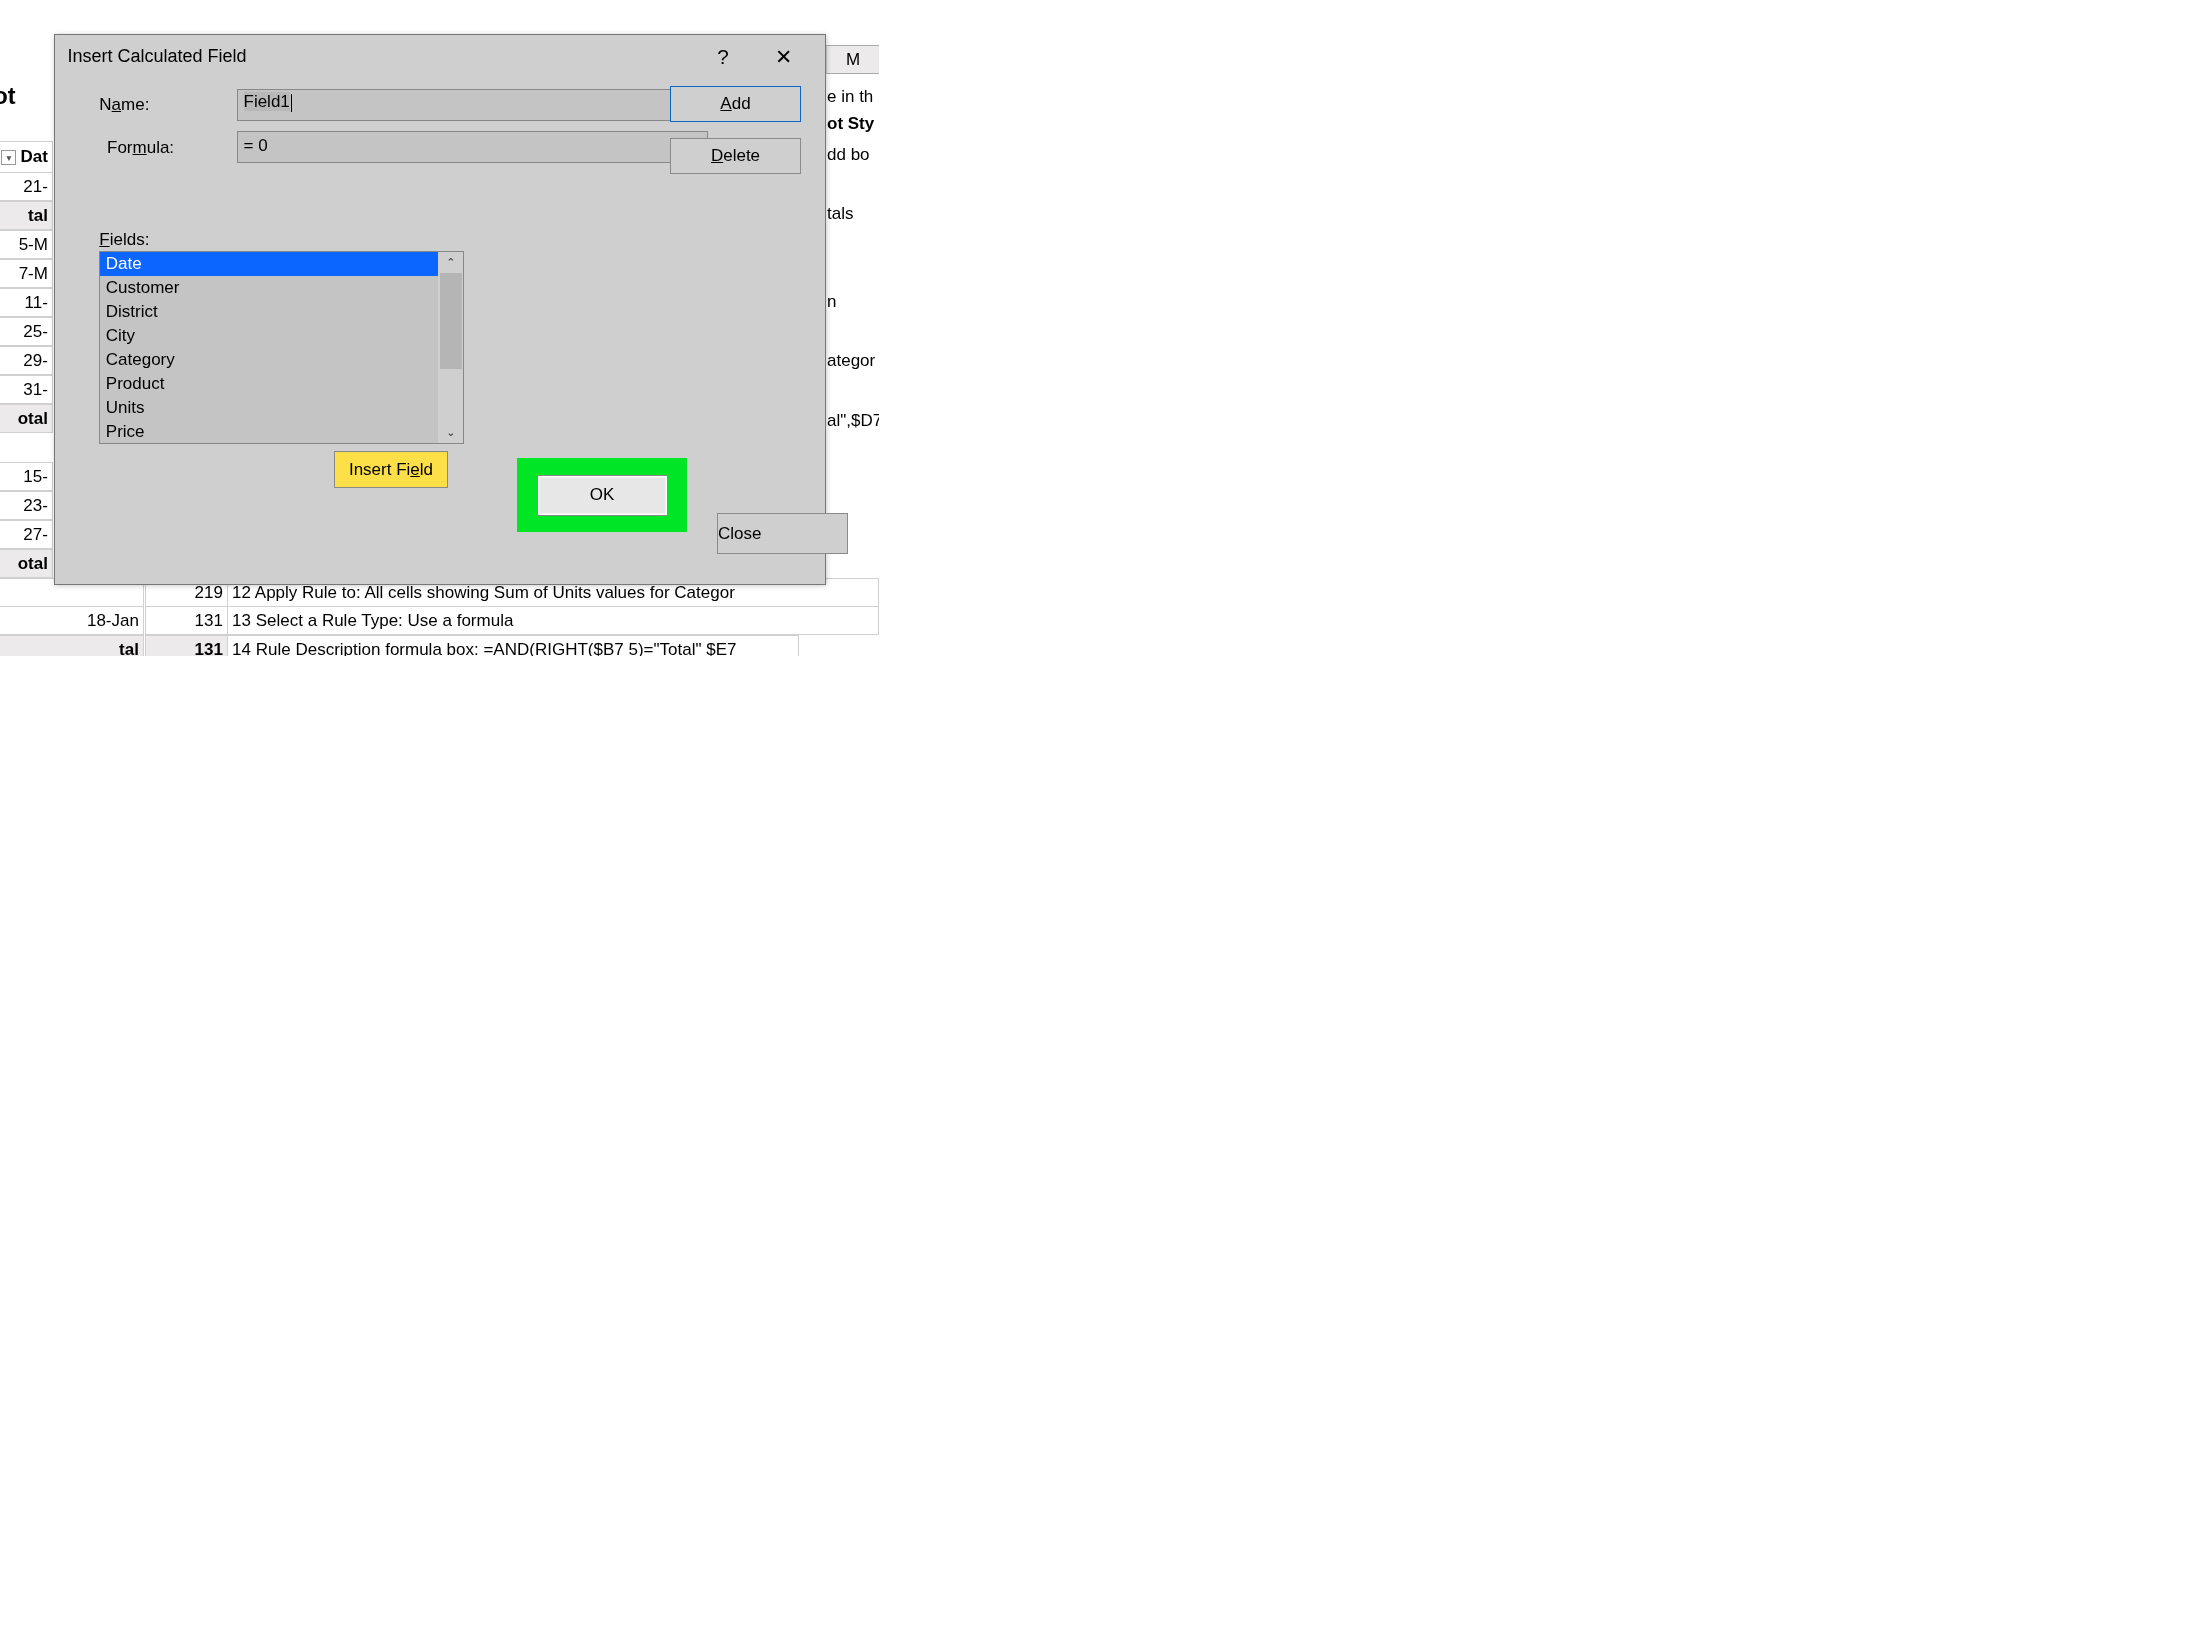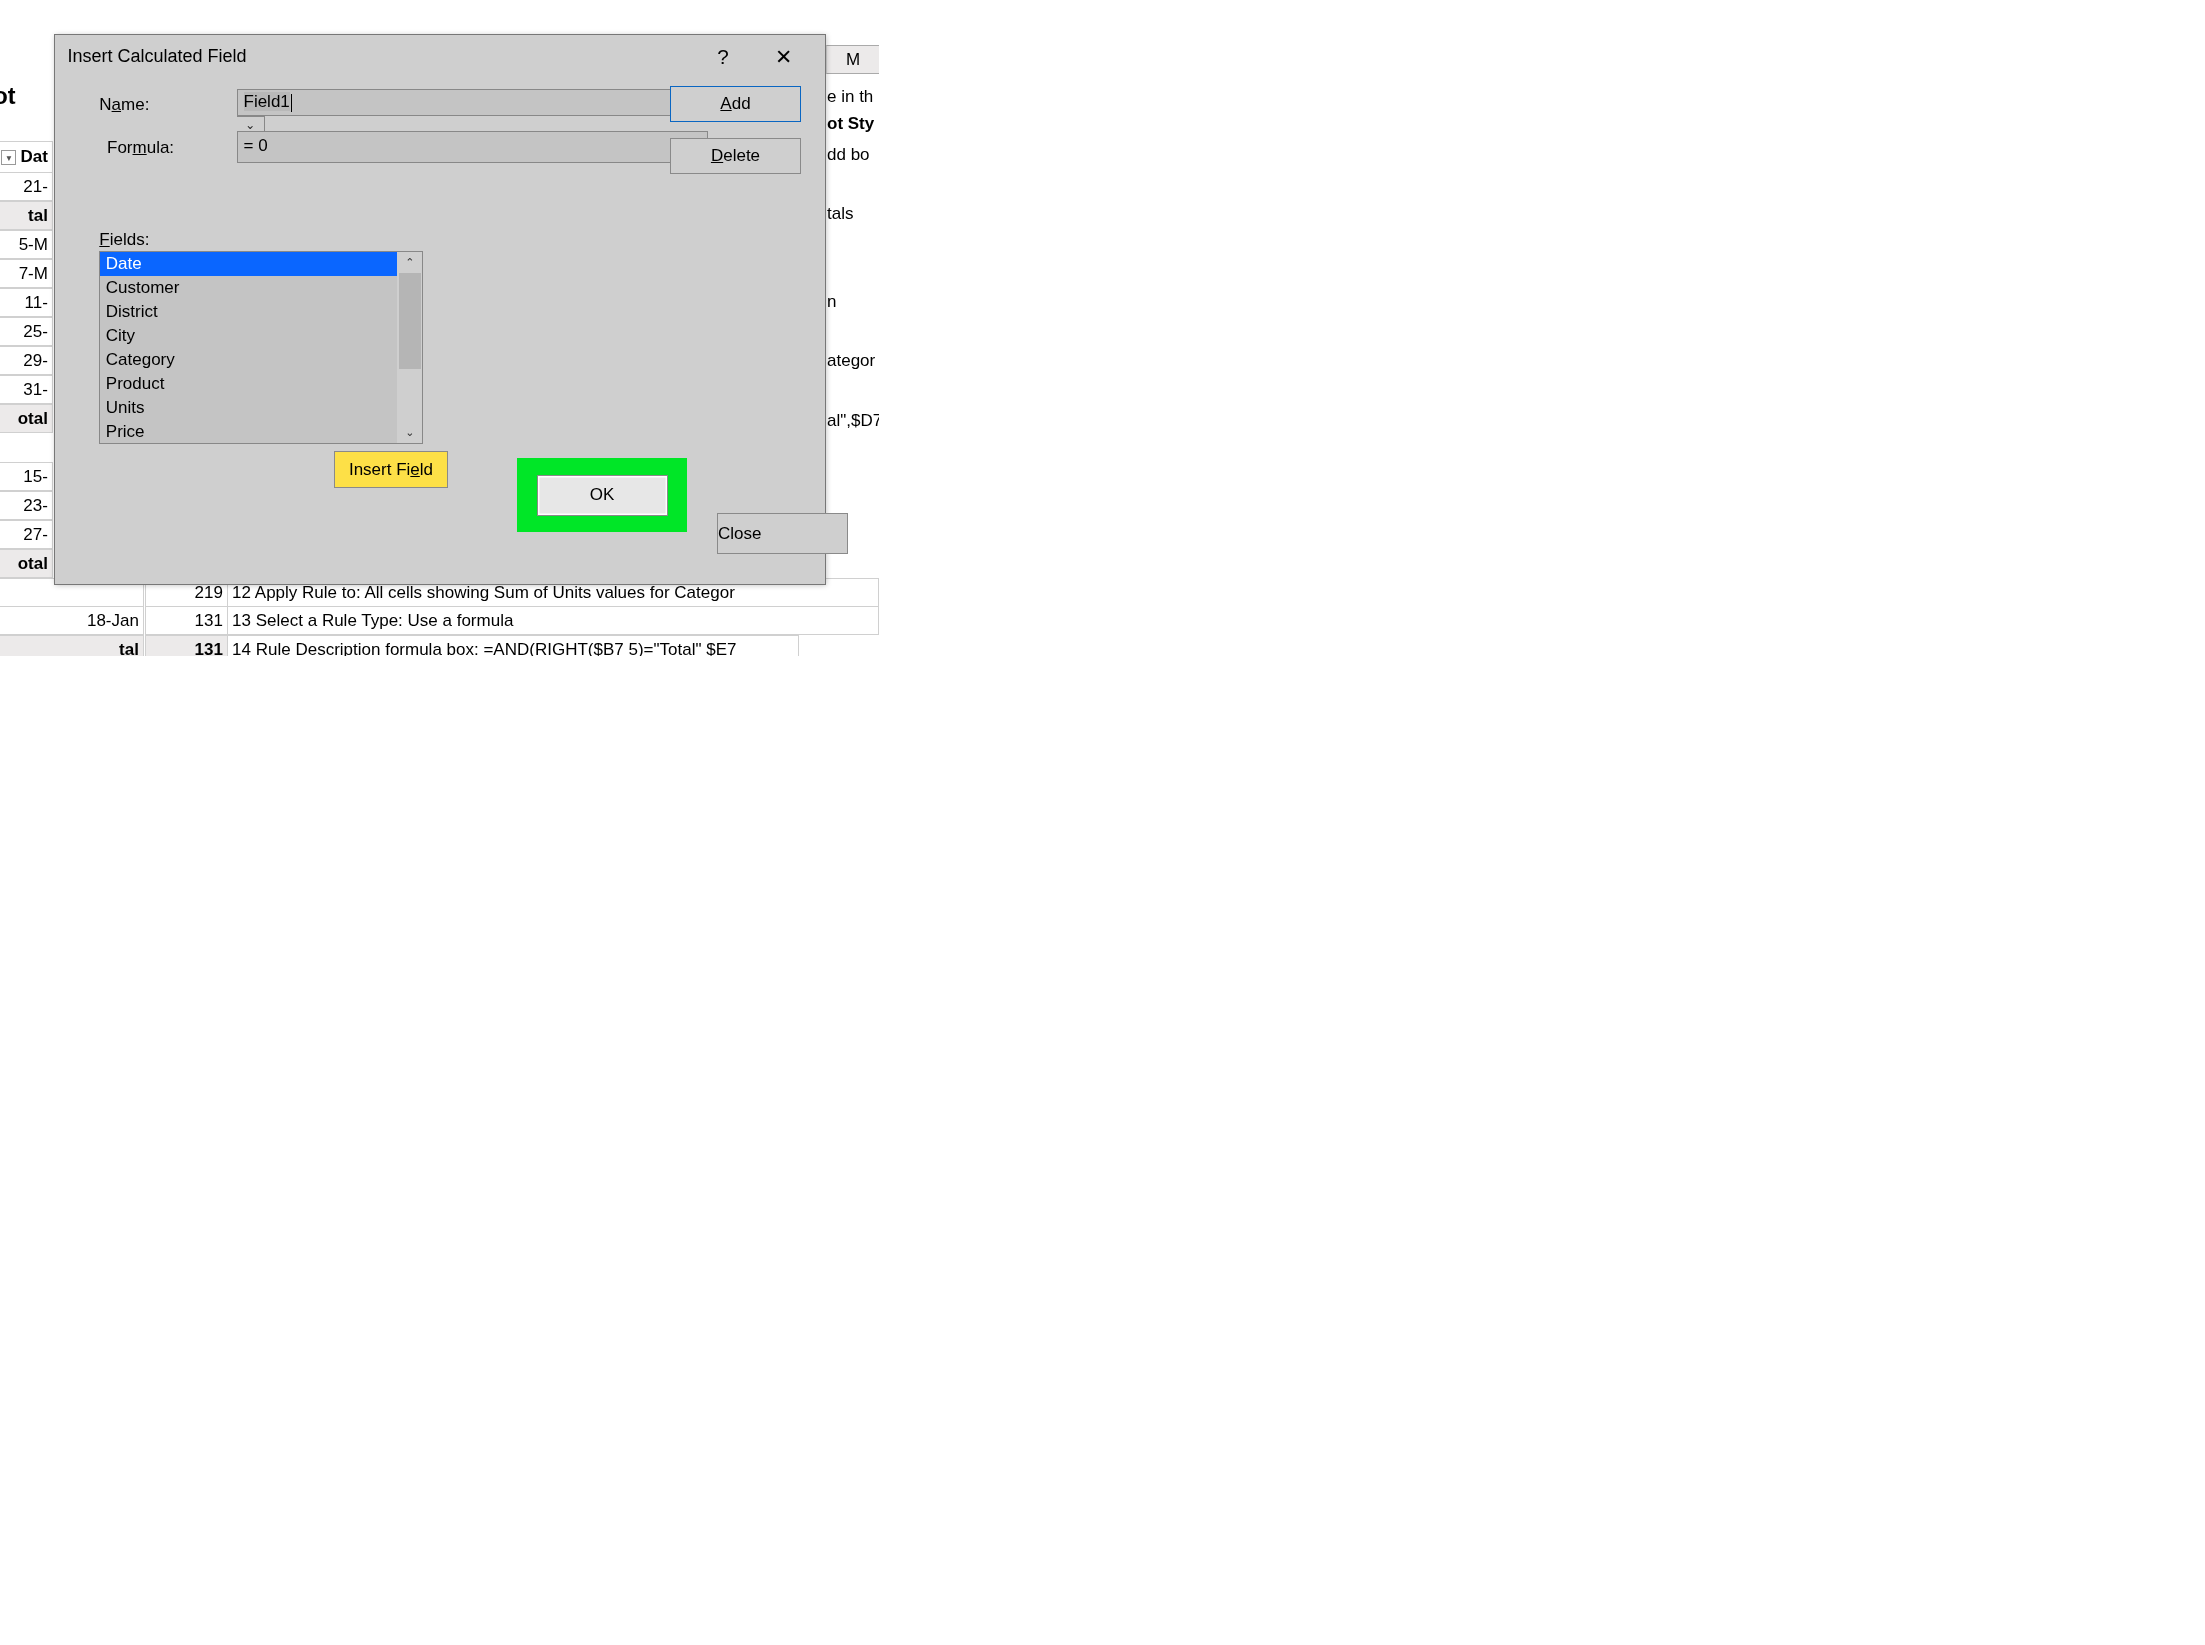"Field1" div.name-combo { flex-direction: column -> none }
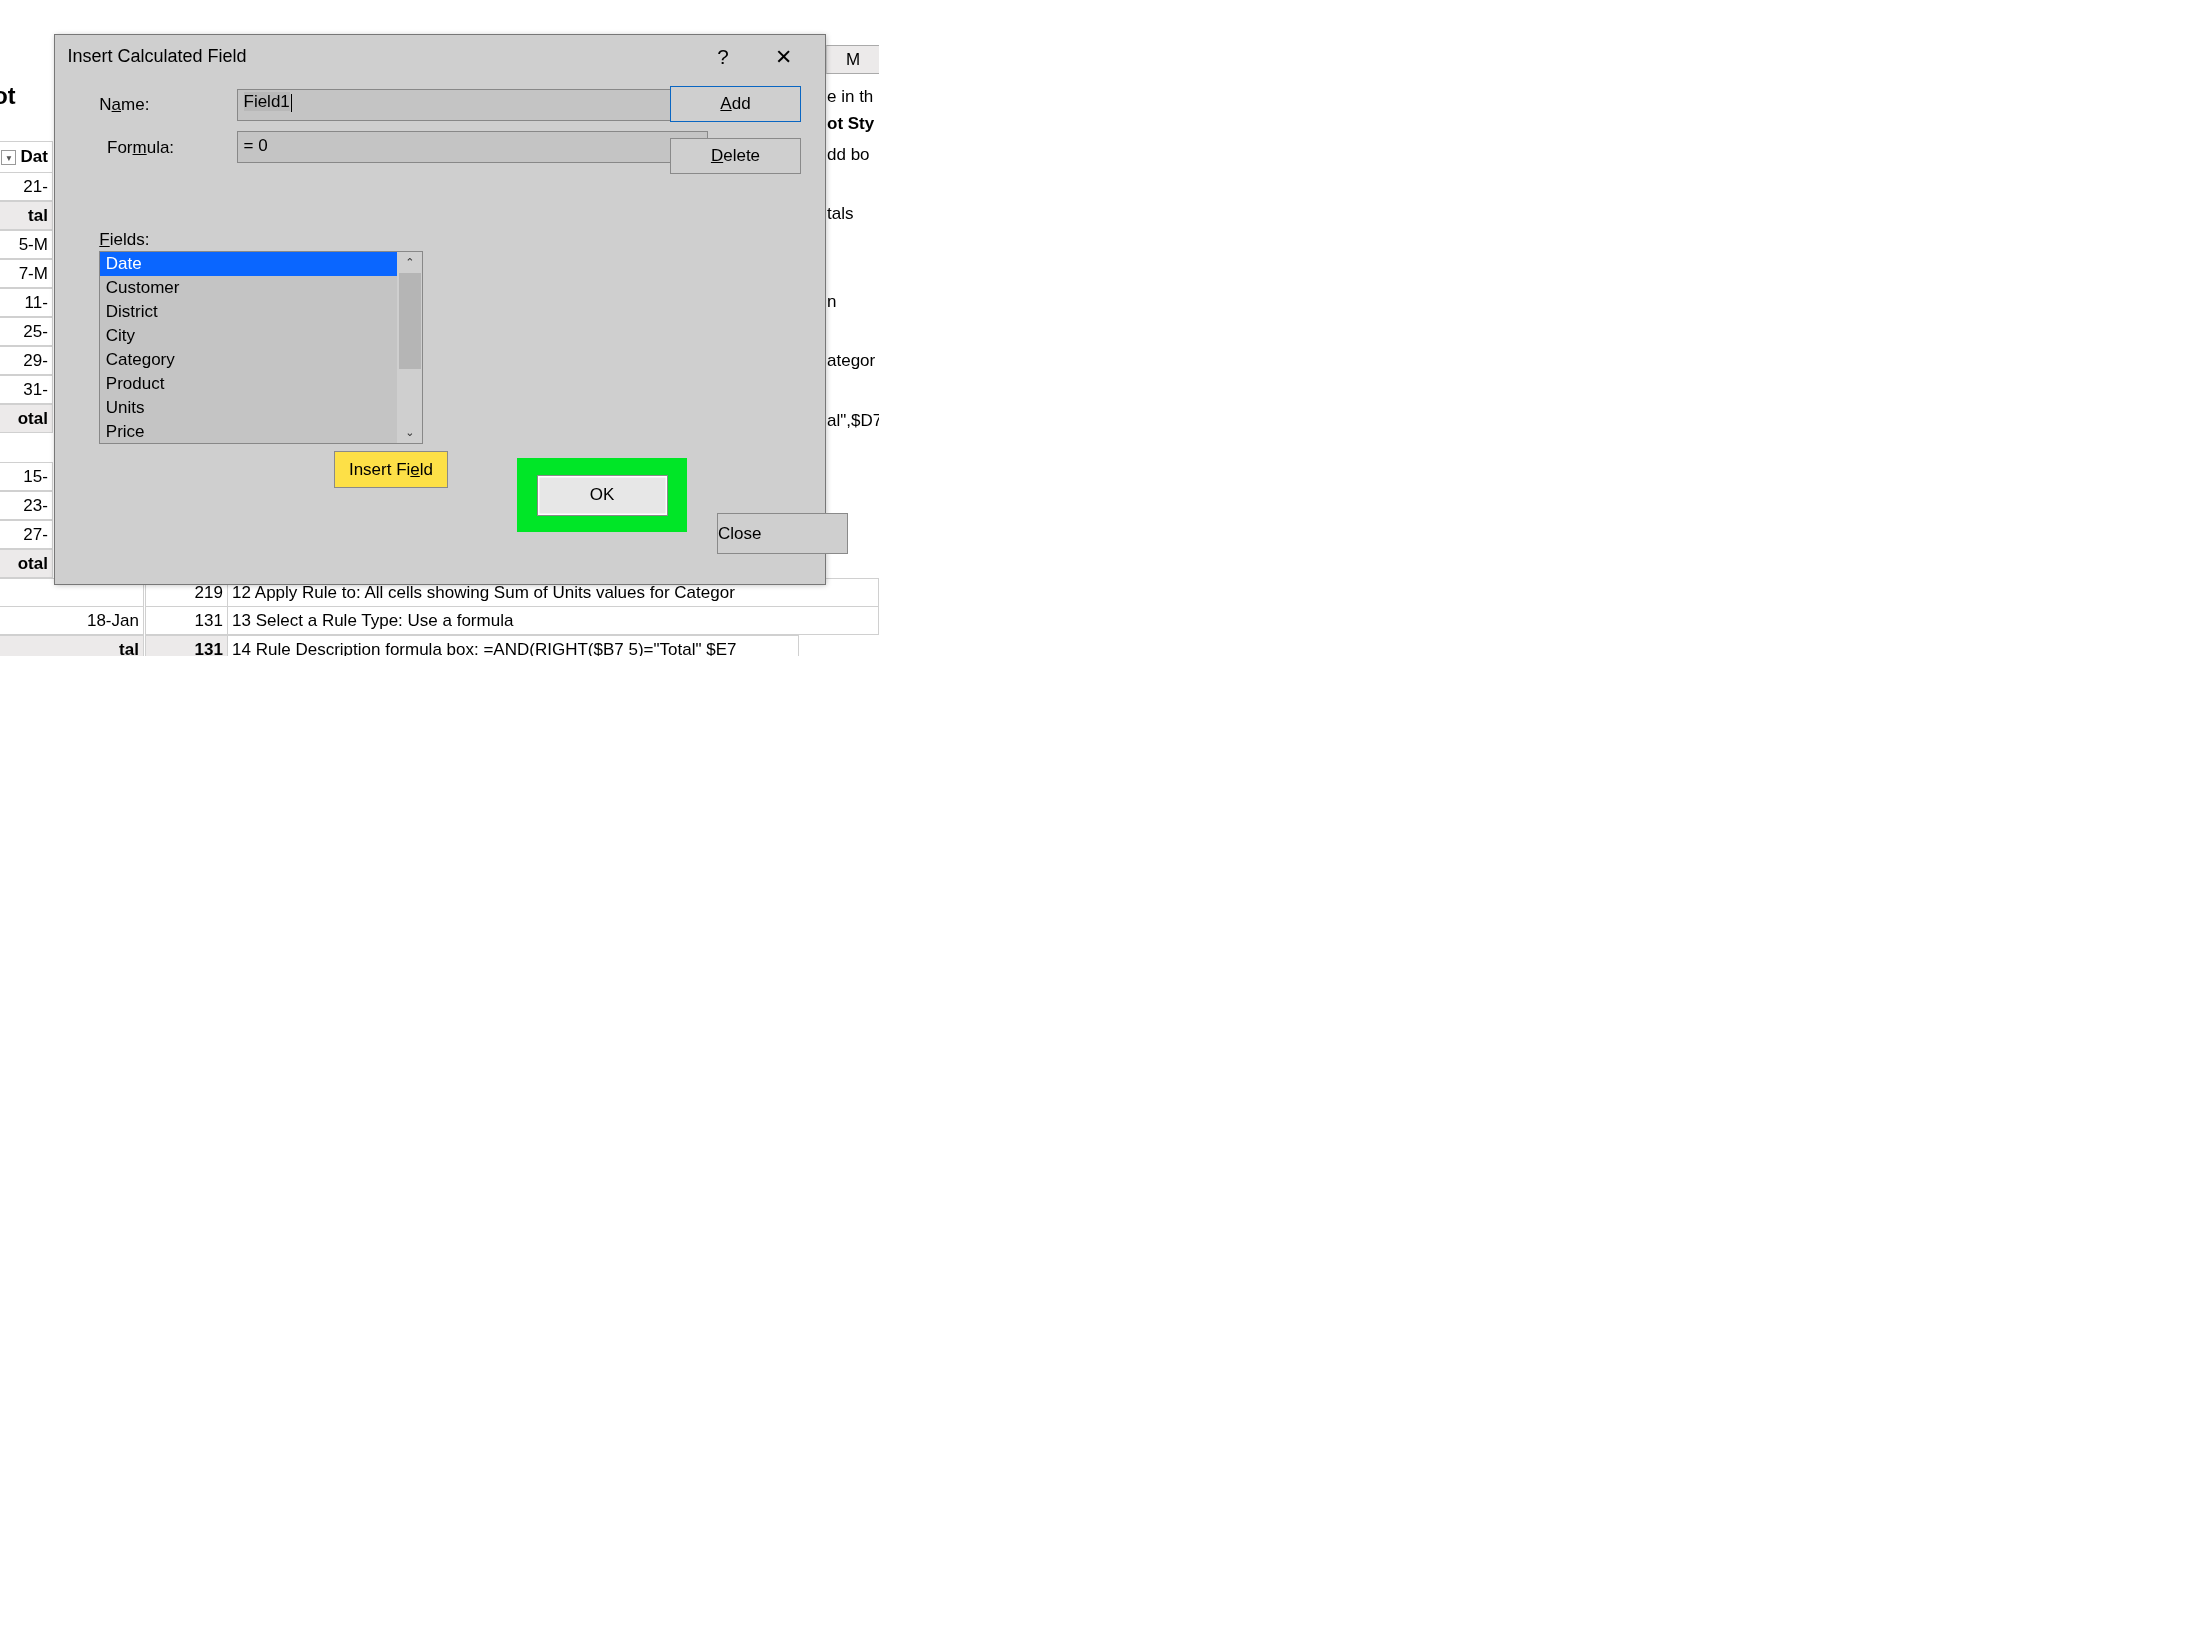"Date" .fields-box { width: 324px -> 365px }
